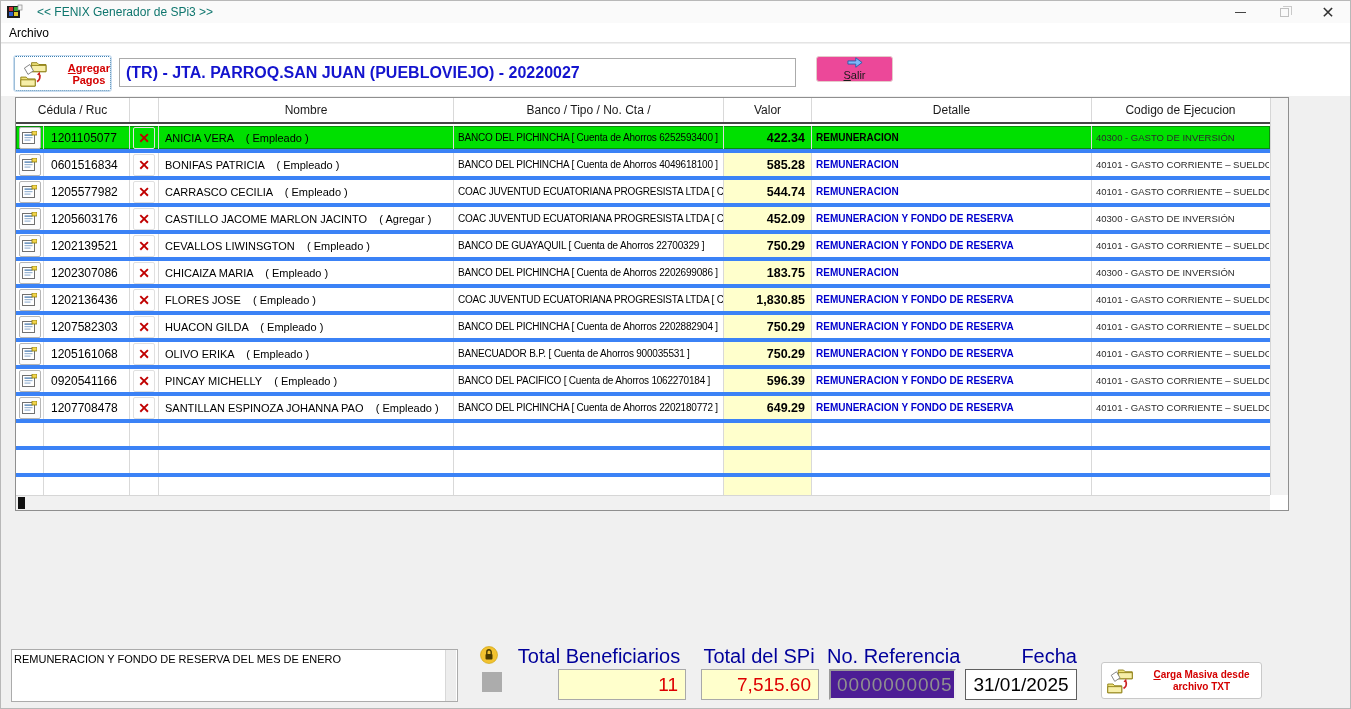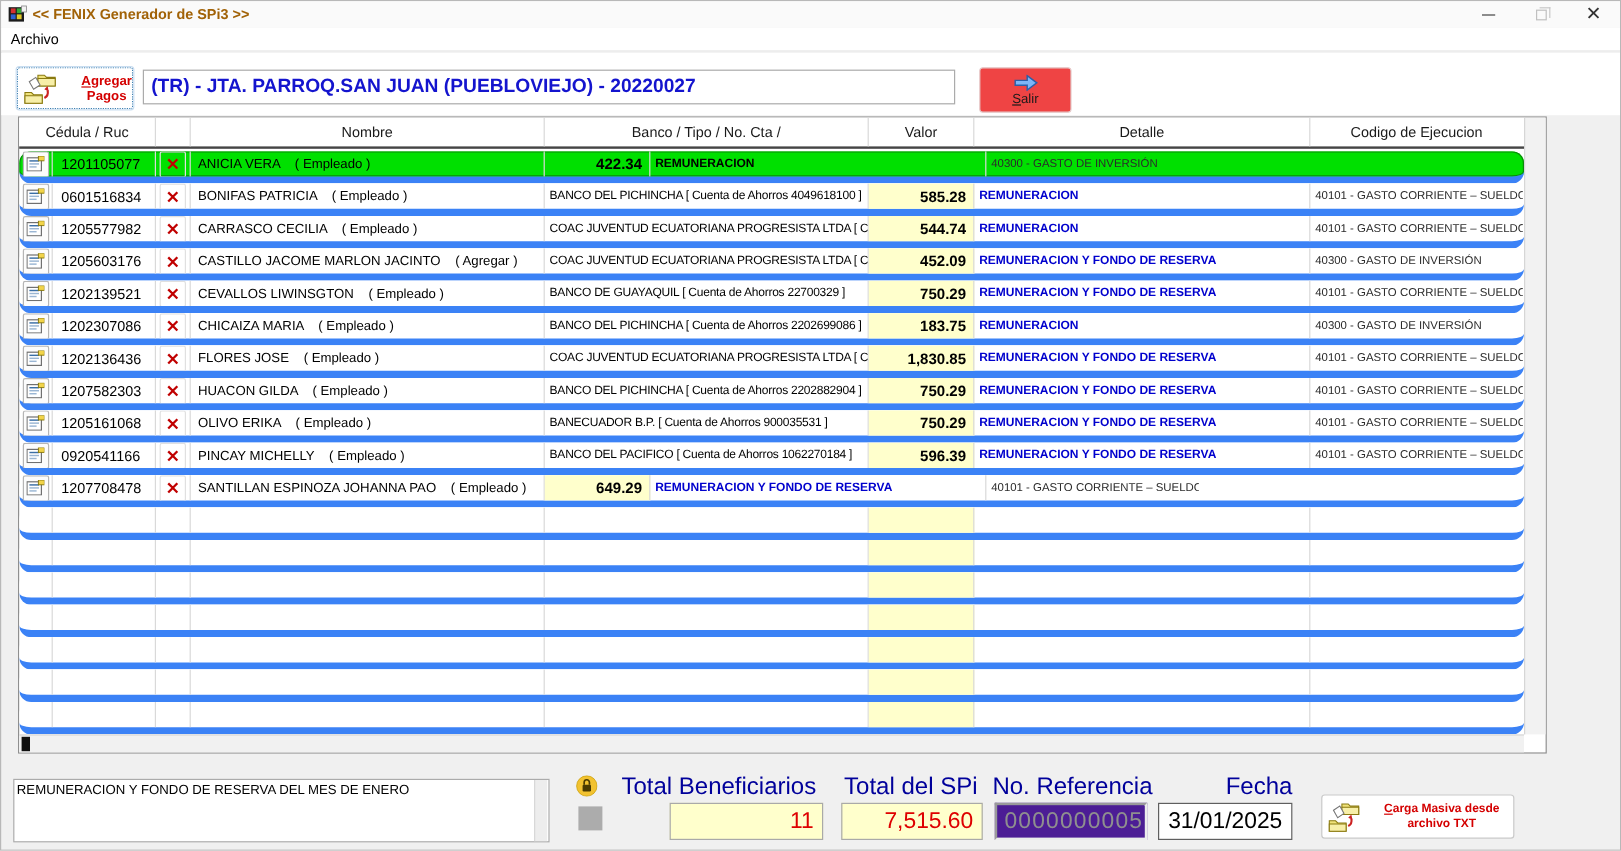"<< FENIX Generador de SPi3" .apptitle { color: #a16207 -> #0f766e; font-weight: bold -> none; margin-left: 4px -> 14px }
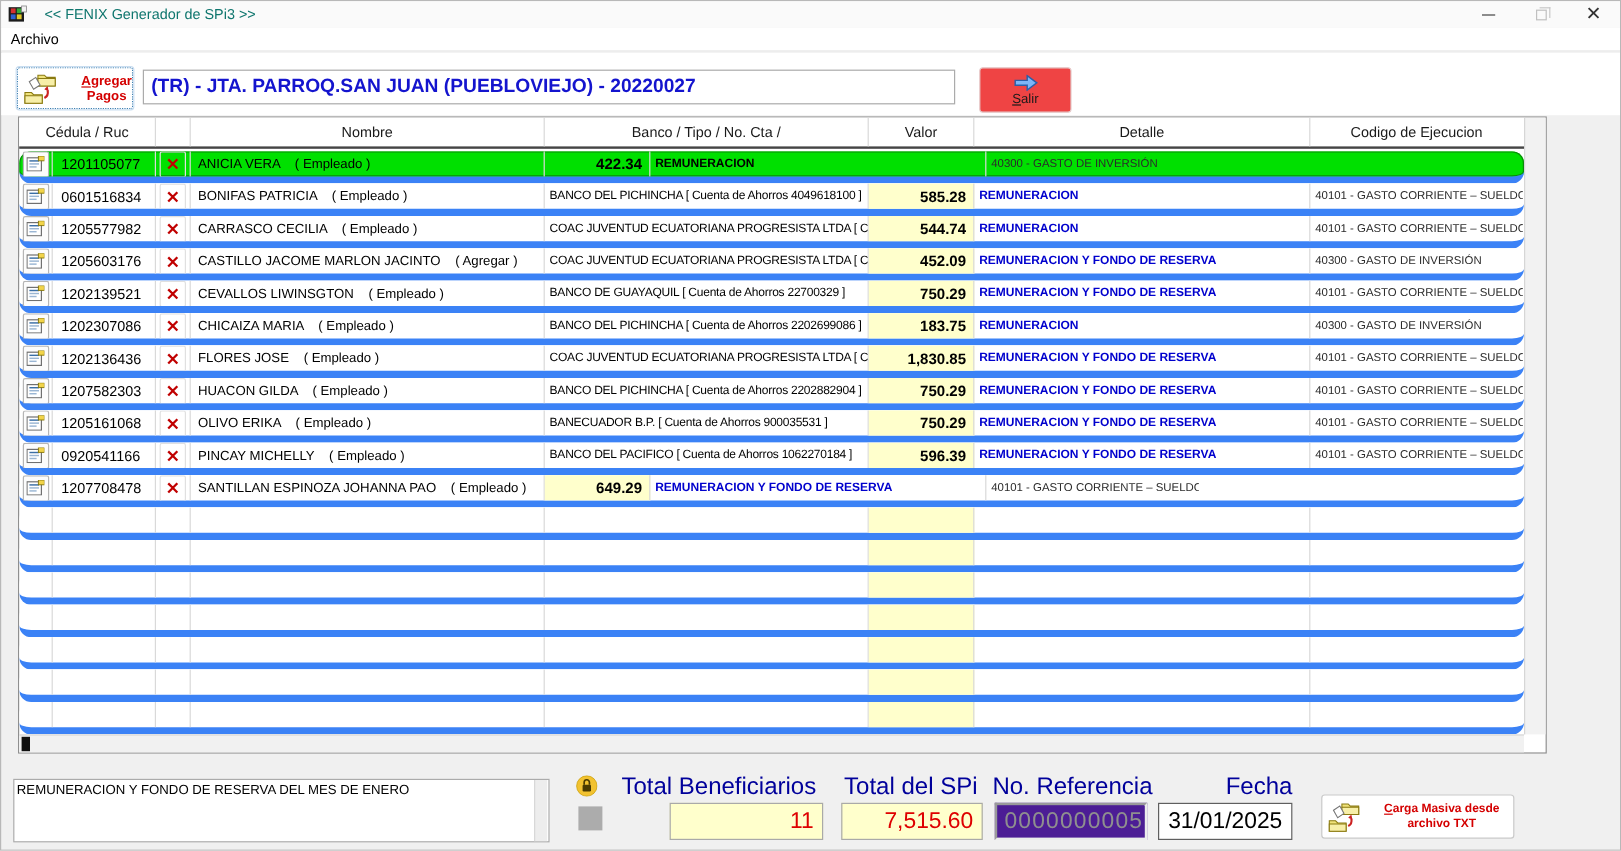"Salir" .btn-salir { background: #ef4444 -> #ec4899; height: 38px -> 26px }
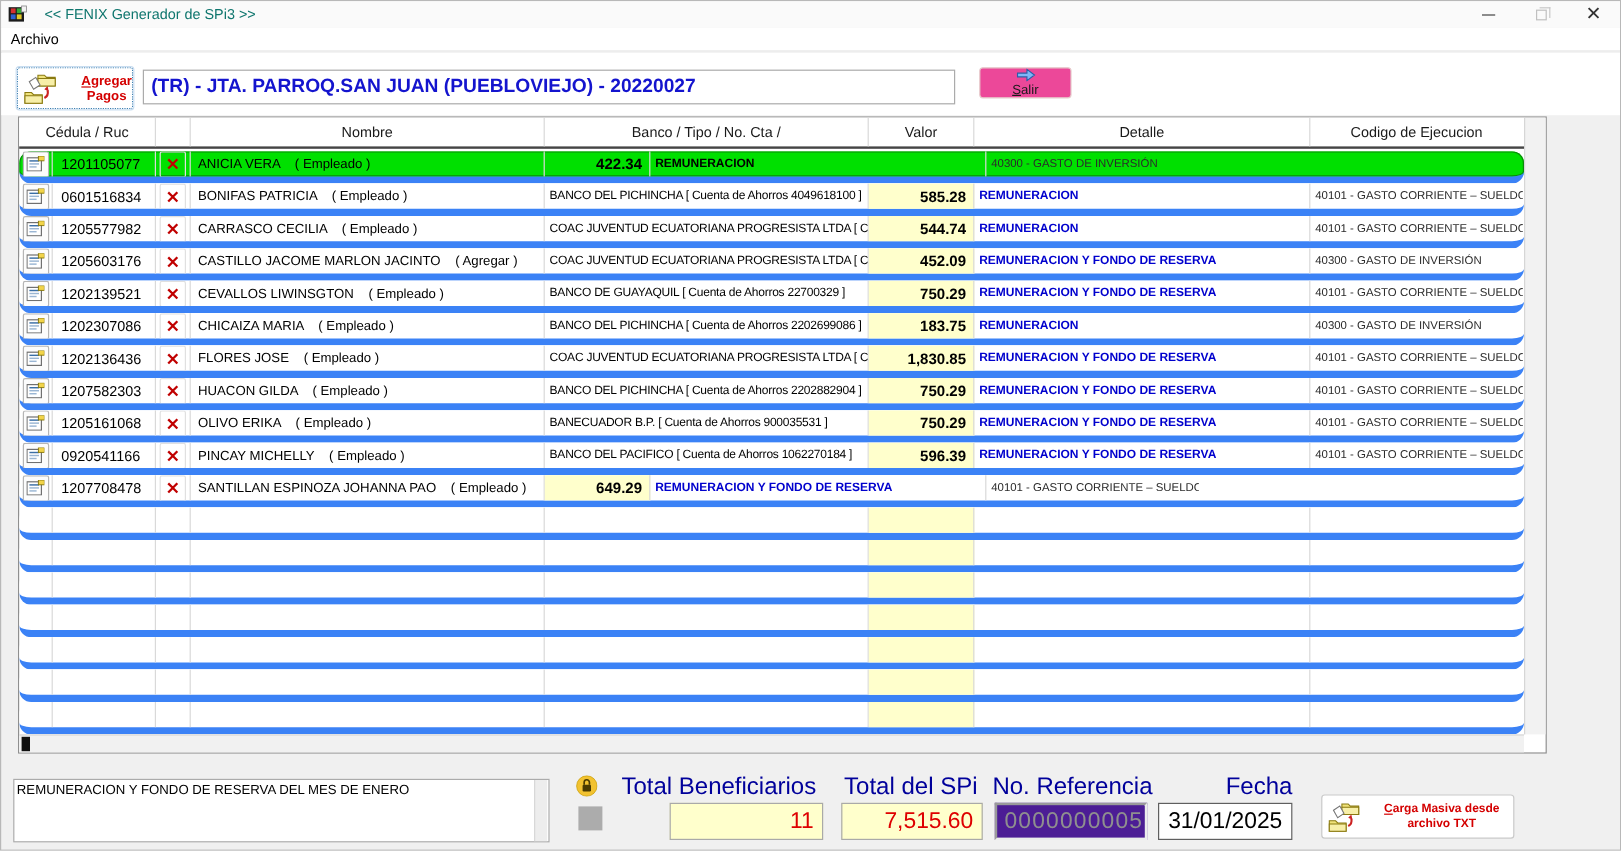"Cédula / Ruc" .grid { height: 531px -> 414px }
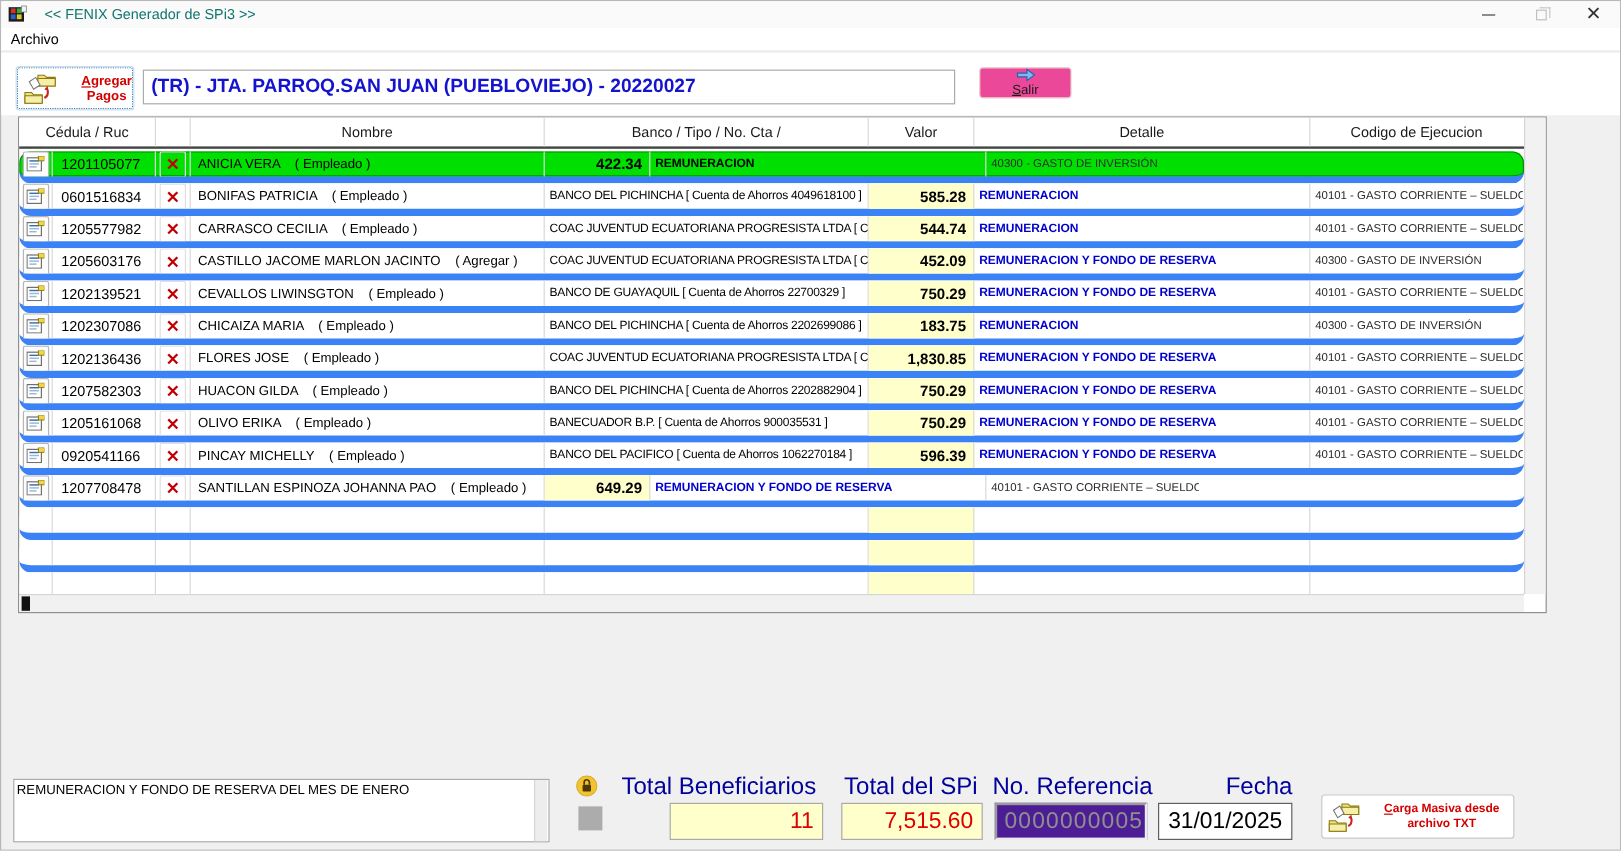"1201105077" .grow { border-bottom: 6px solid #3b82f6 -> 4px solid #3b82f6; border-radius: 10px -> none }
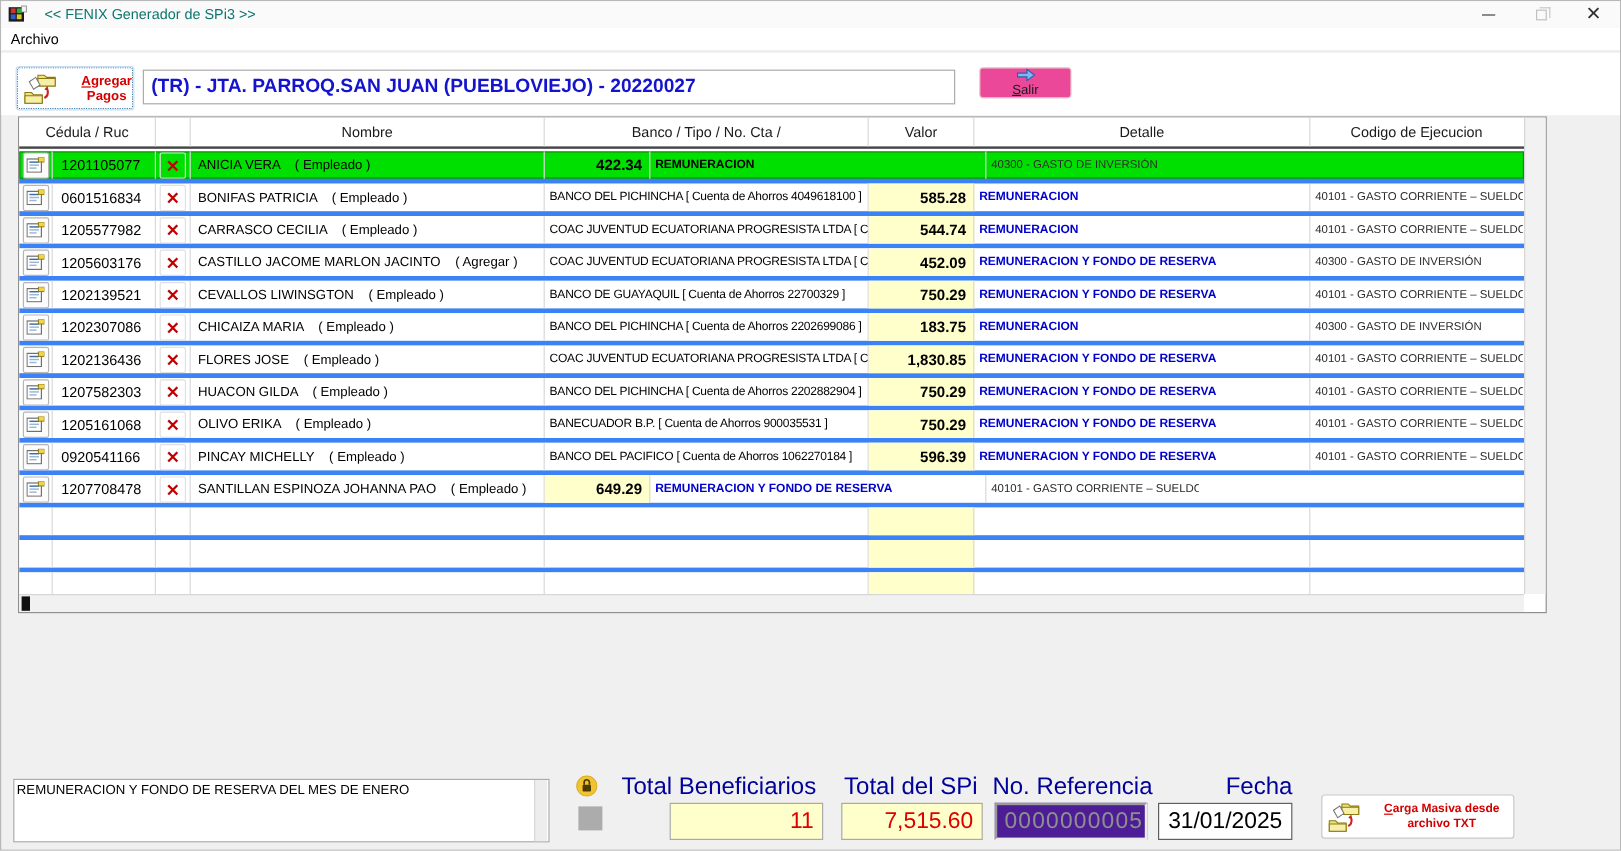"BANCO DEL PICHINCHA [ Cuenta de Ahorros 6252593400" div.c { html: none -> <div>BANCO DEL PICHINCHA [ Cuenta de Ahorros 6252593400 ]</div> }
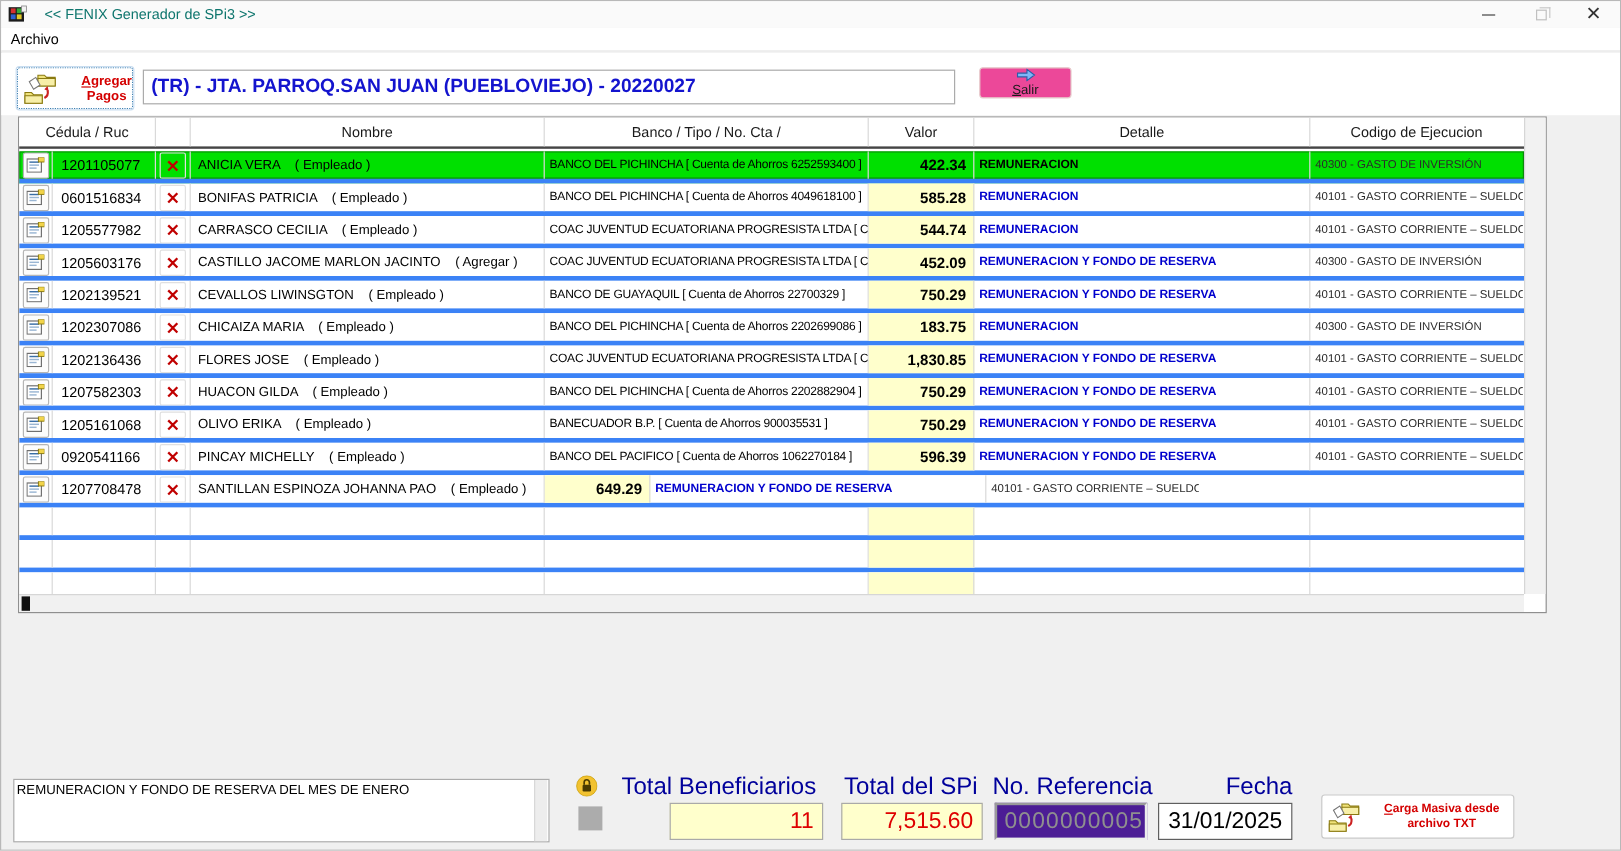"BANCO DEL PICHINCHA [ Cuenta de Ahorros 2202180772" div.c { html: none -> <div>BANCO DEL PICHINCHA [ Cuenta de Ahorros 2202180772 ]</div> }
